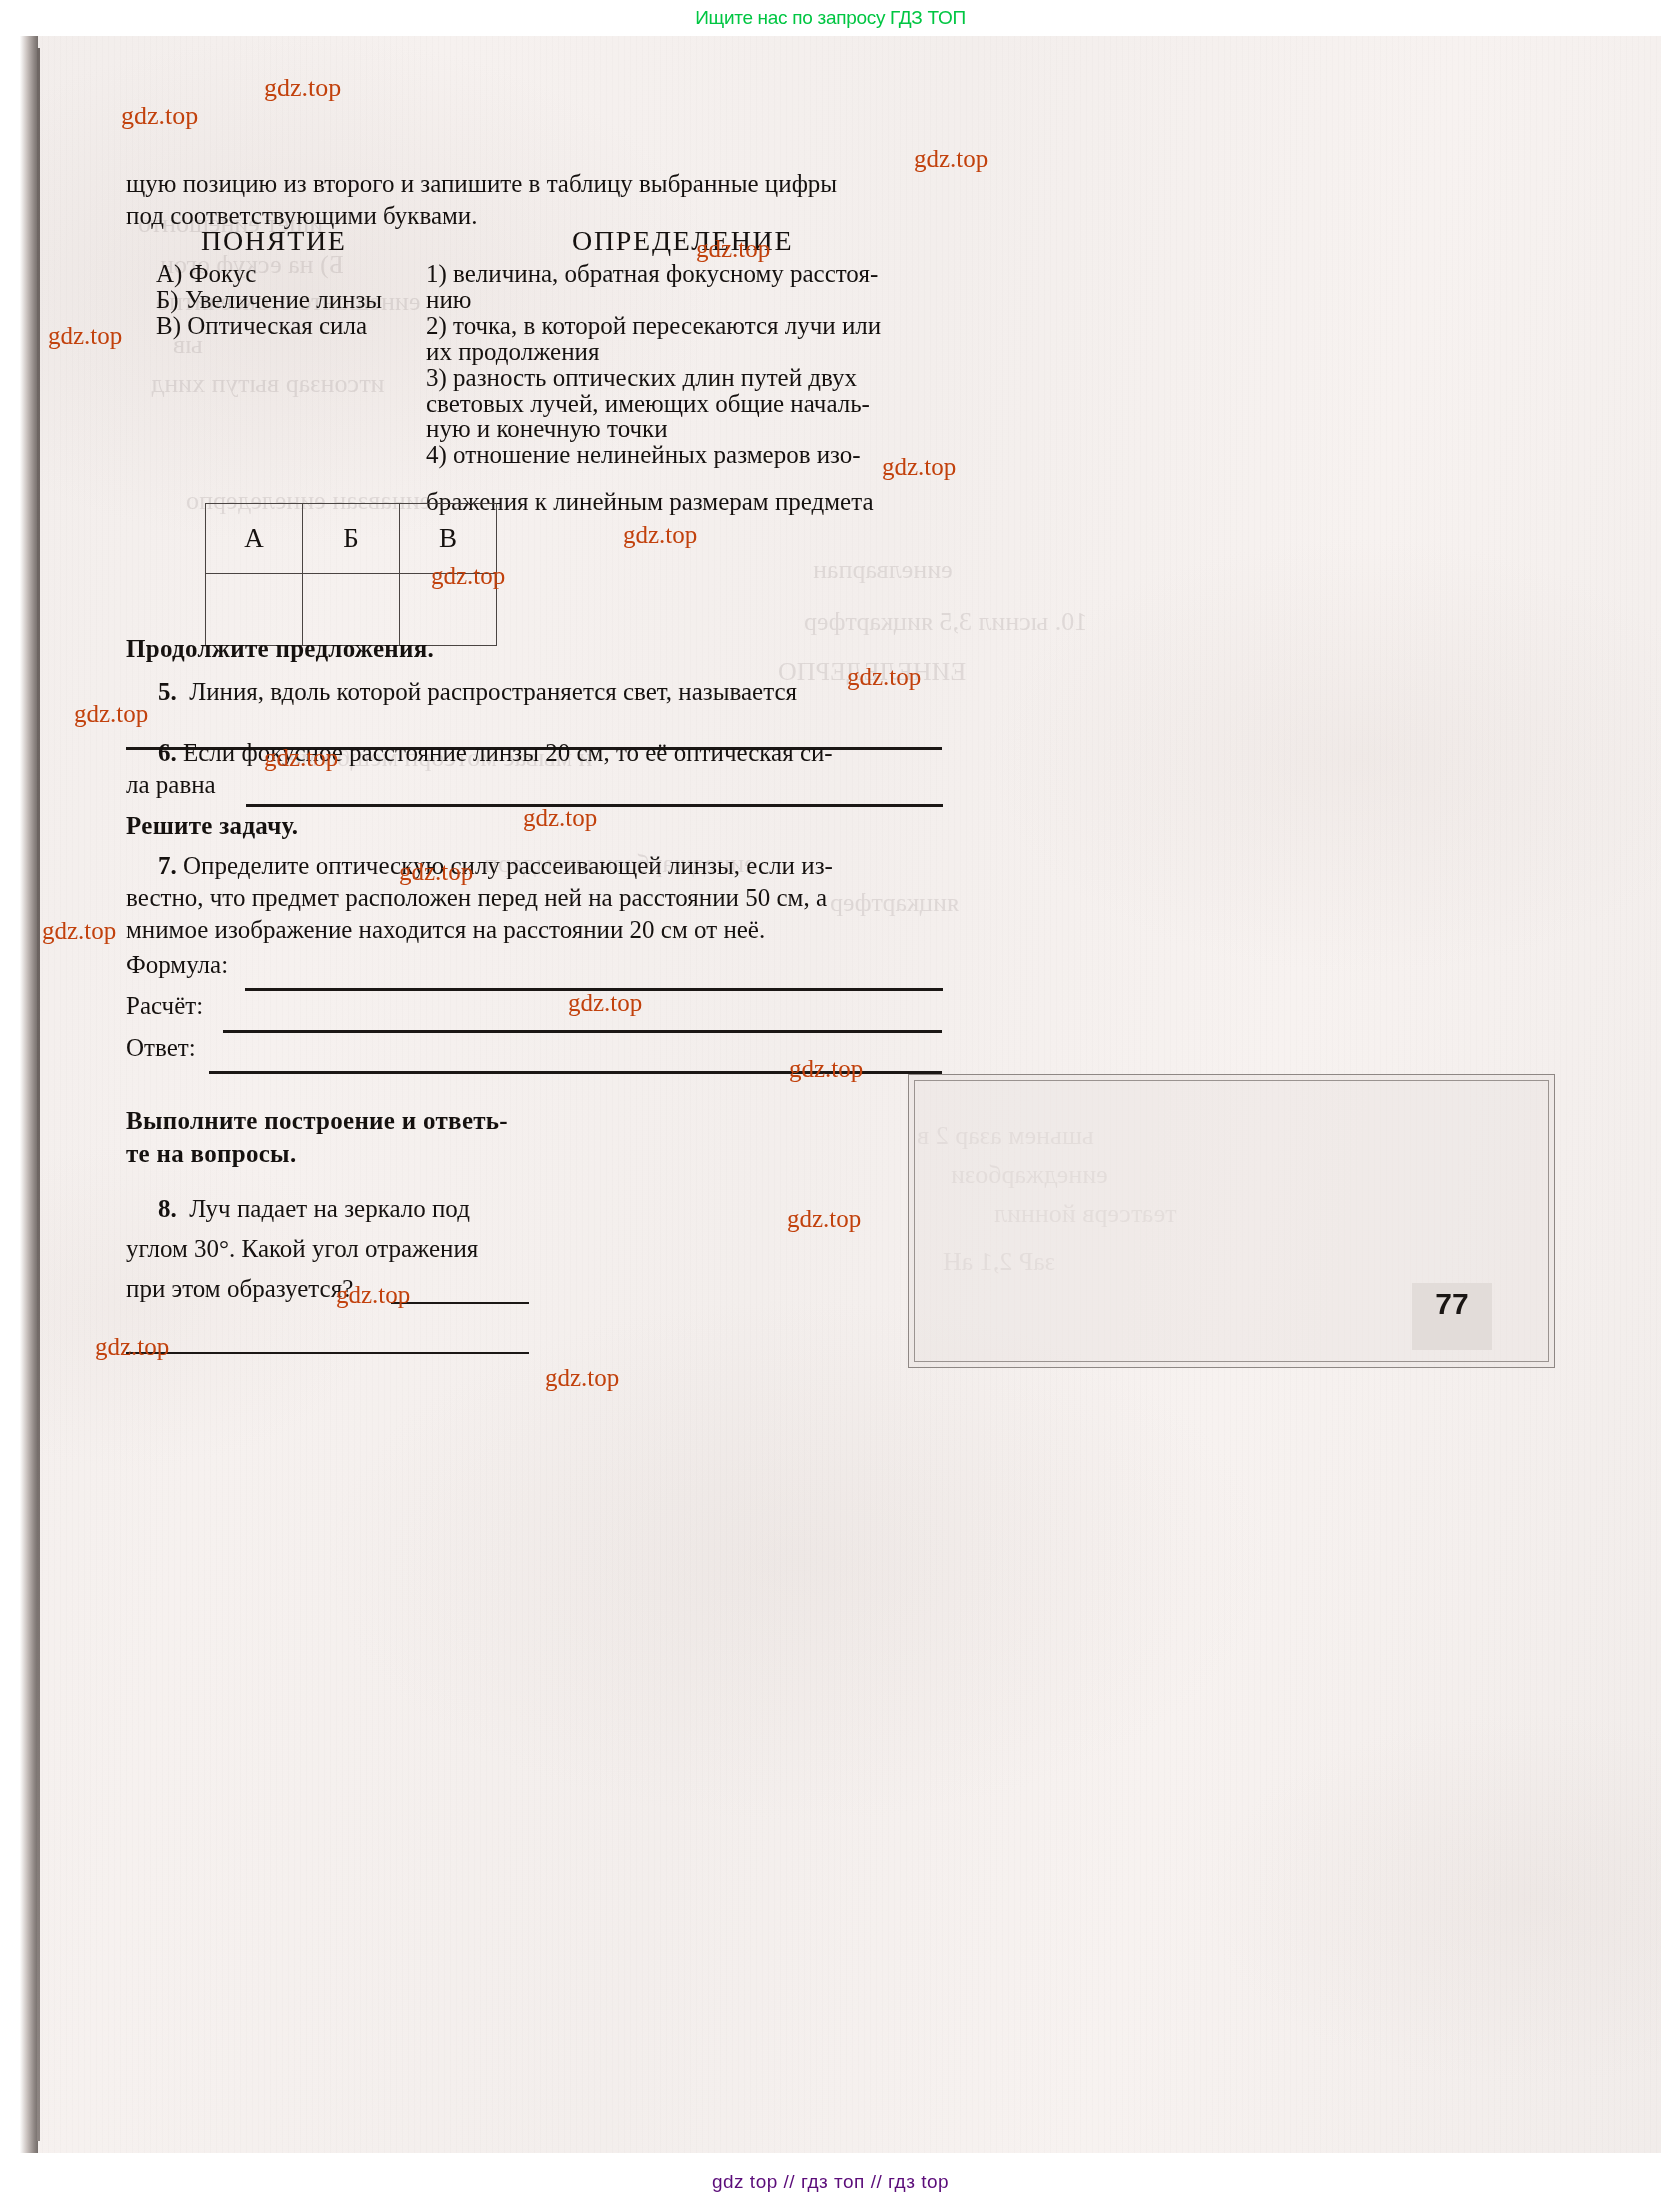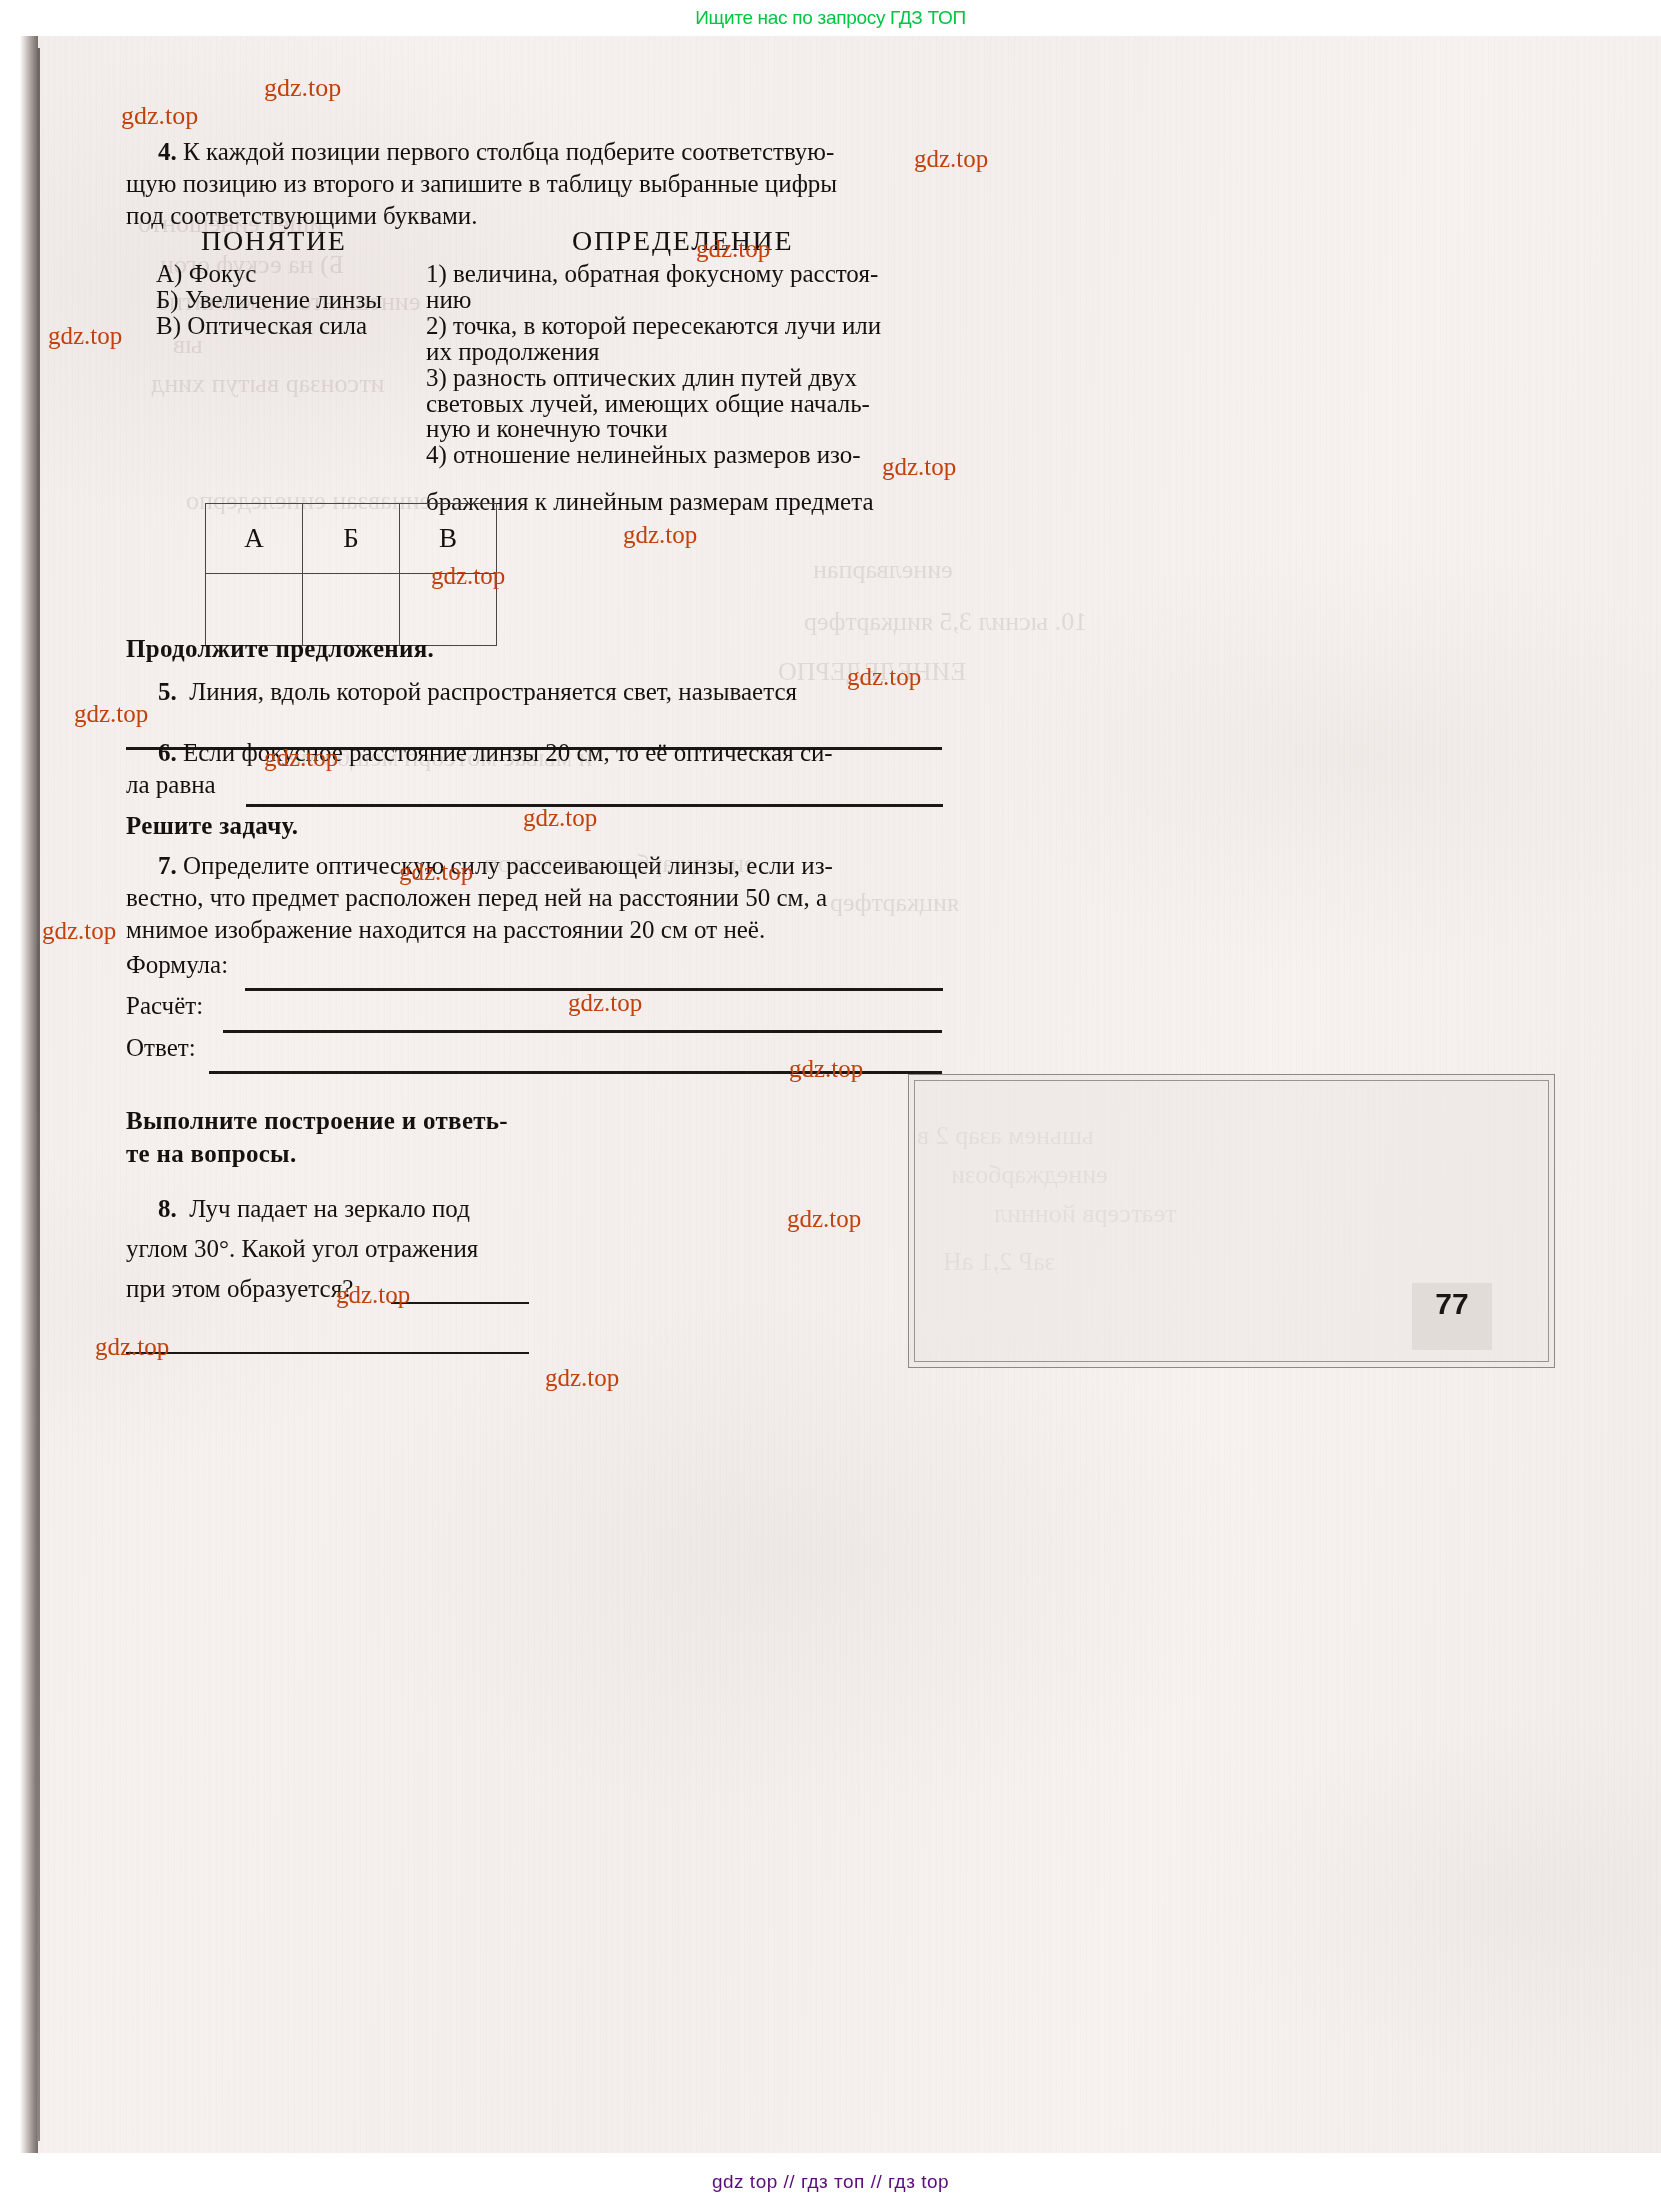"4. К каждой позиции первого" div.blk { html: <div> <span>4.</span><span>&nbsp;</span><span>К каждой позиции первого столбца подберите соответствую-</span> </div> -> none }
